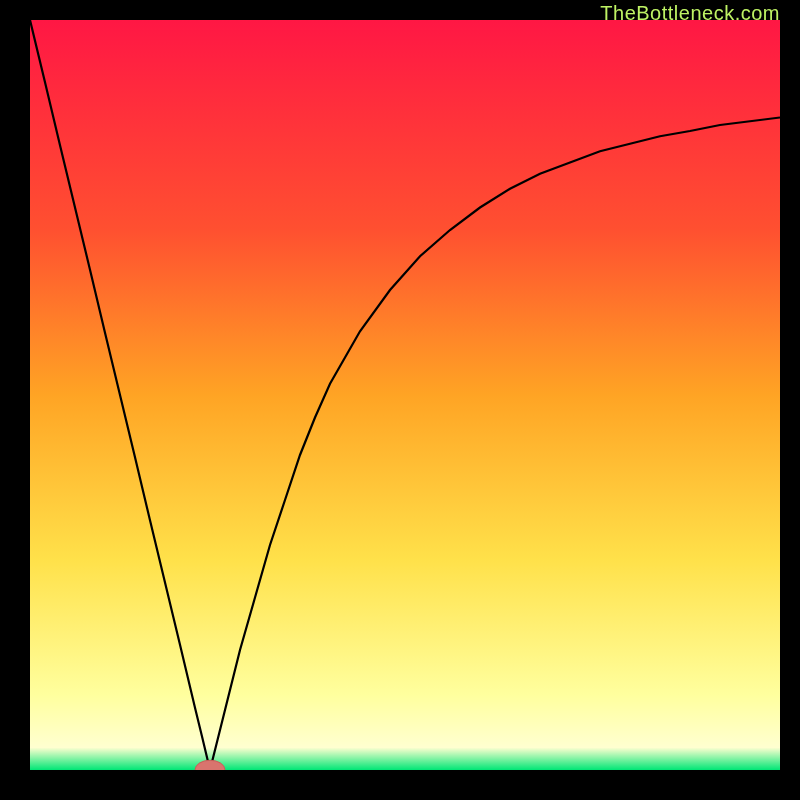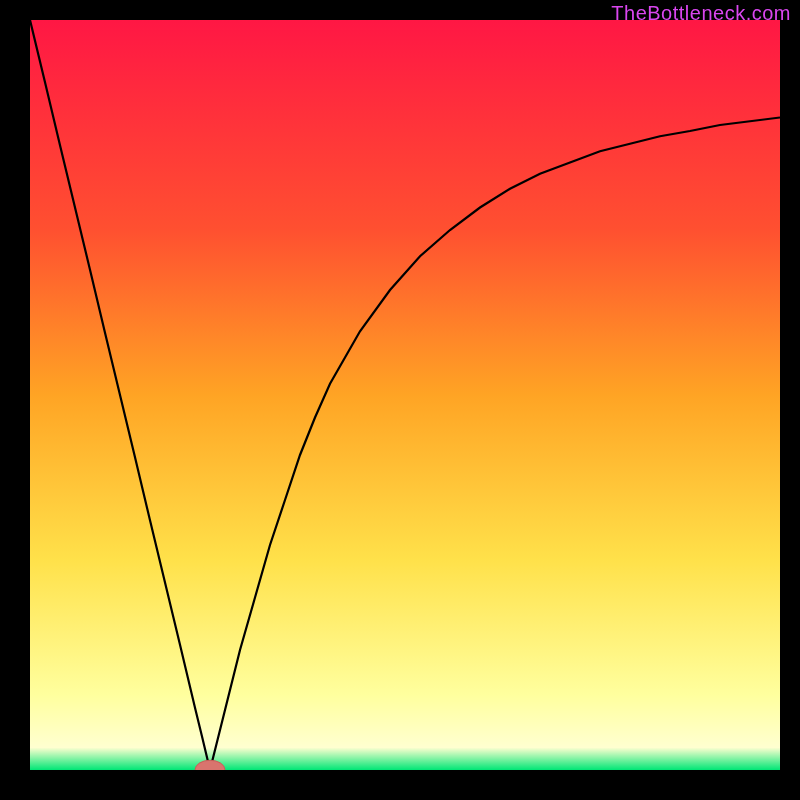"TheBottleneck.com" .watermark { color: #d946ef -> #bef264; right: 9px -> 20px }
